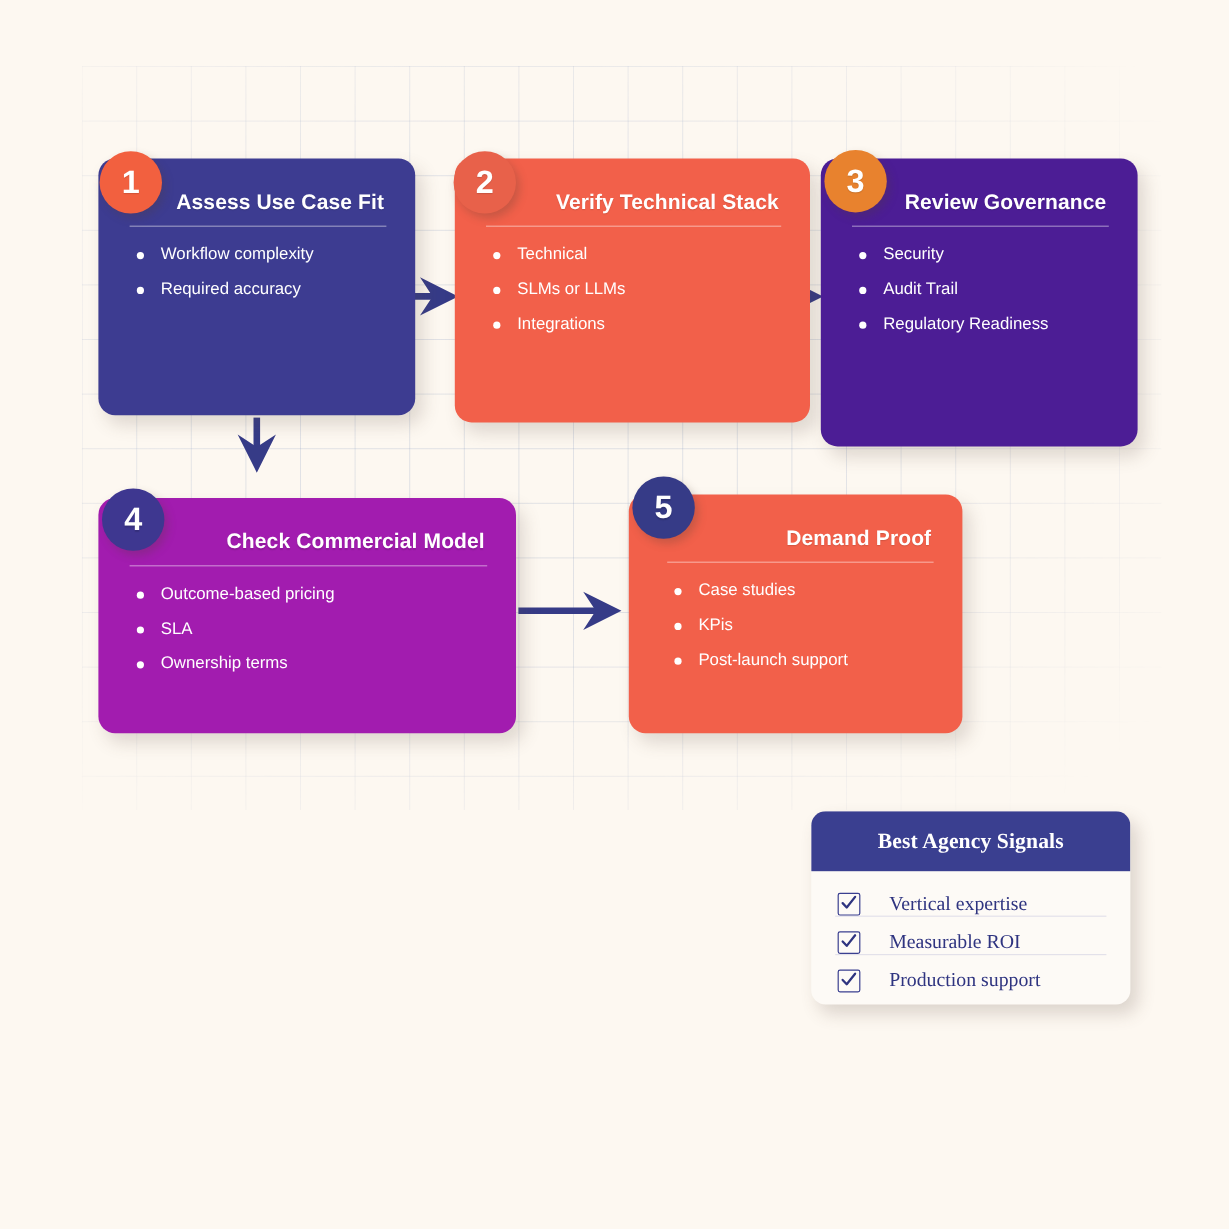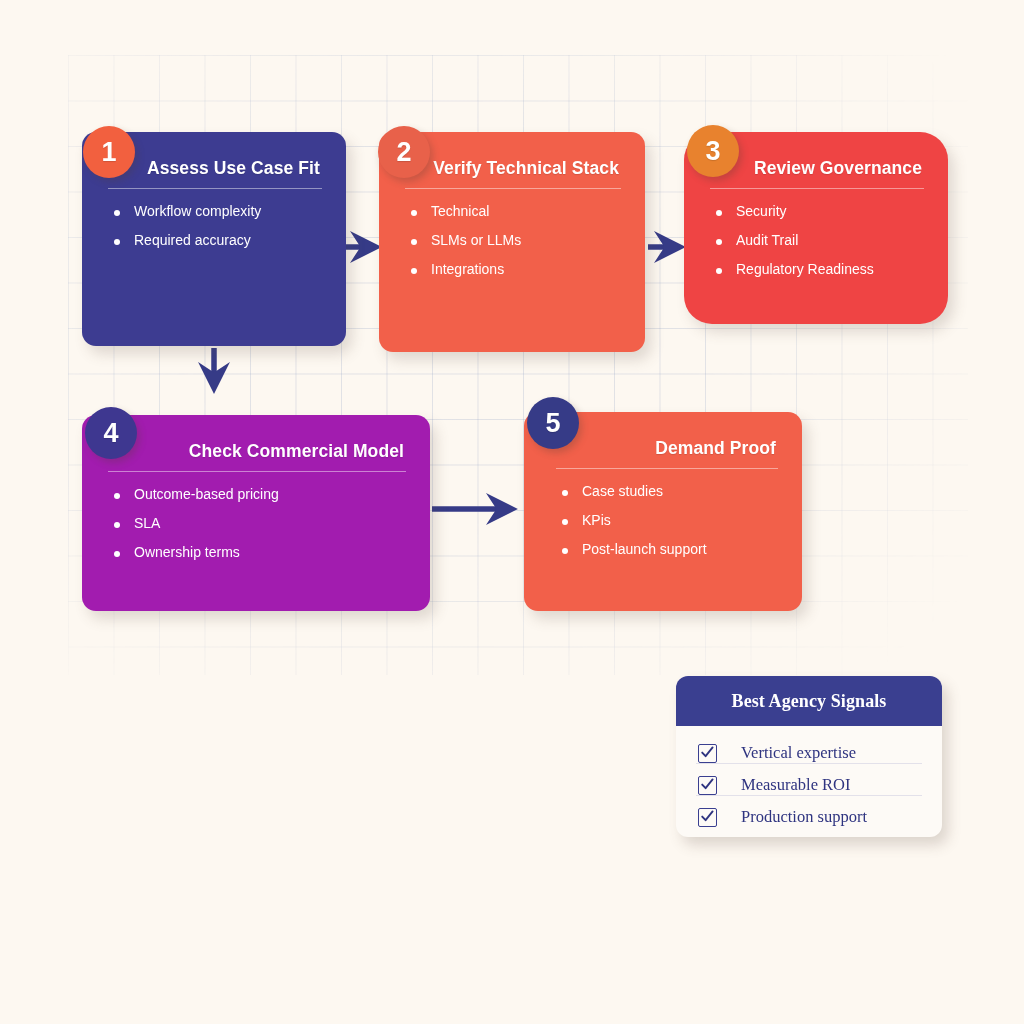"Verify Technical Stack" #card-2 { width: 266px -> 296px }
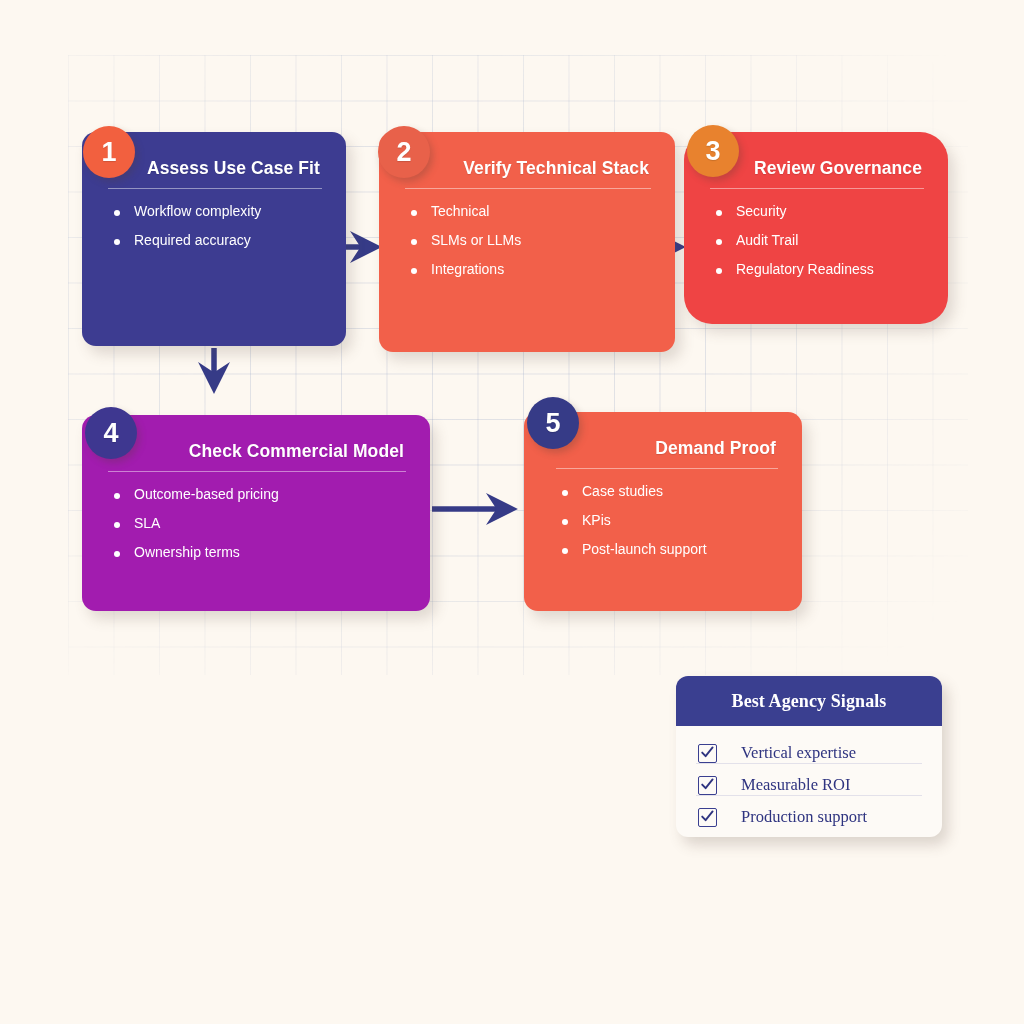"Review Governance" #card-3 { background: #ef4444 -> #4c1d95; border-radius: 28px -> none; height: 192px -> 240px }
